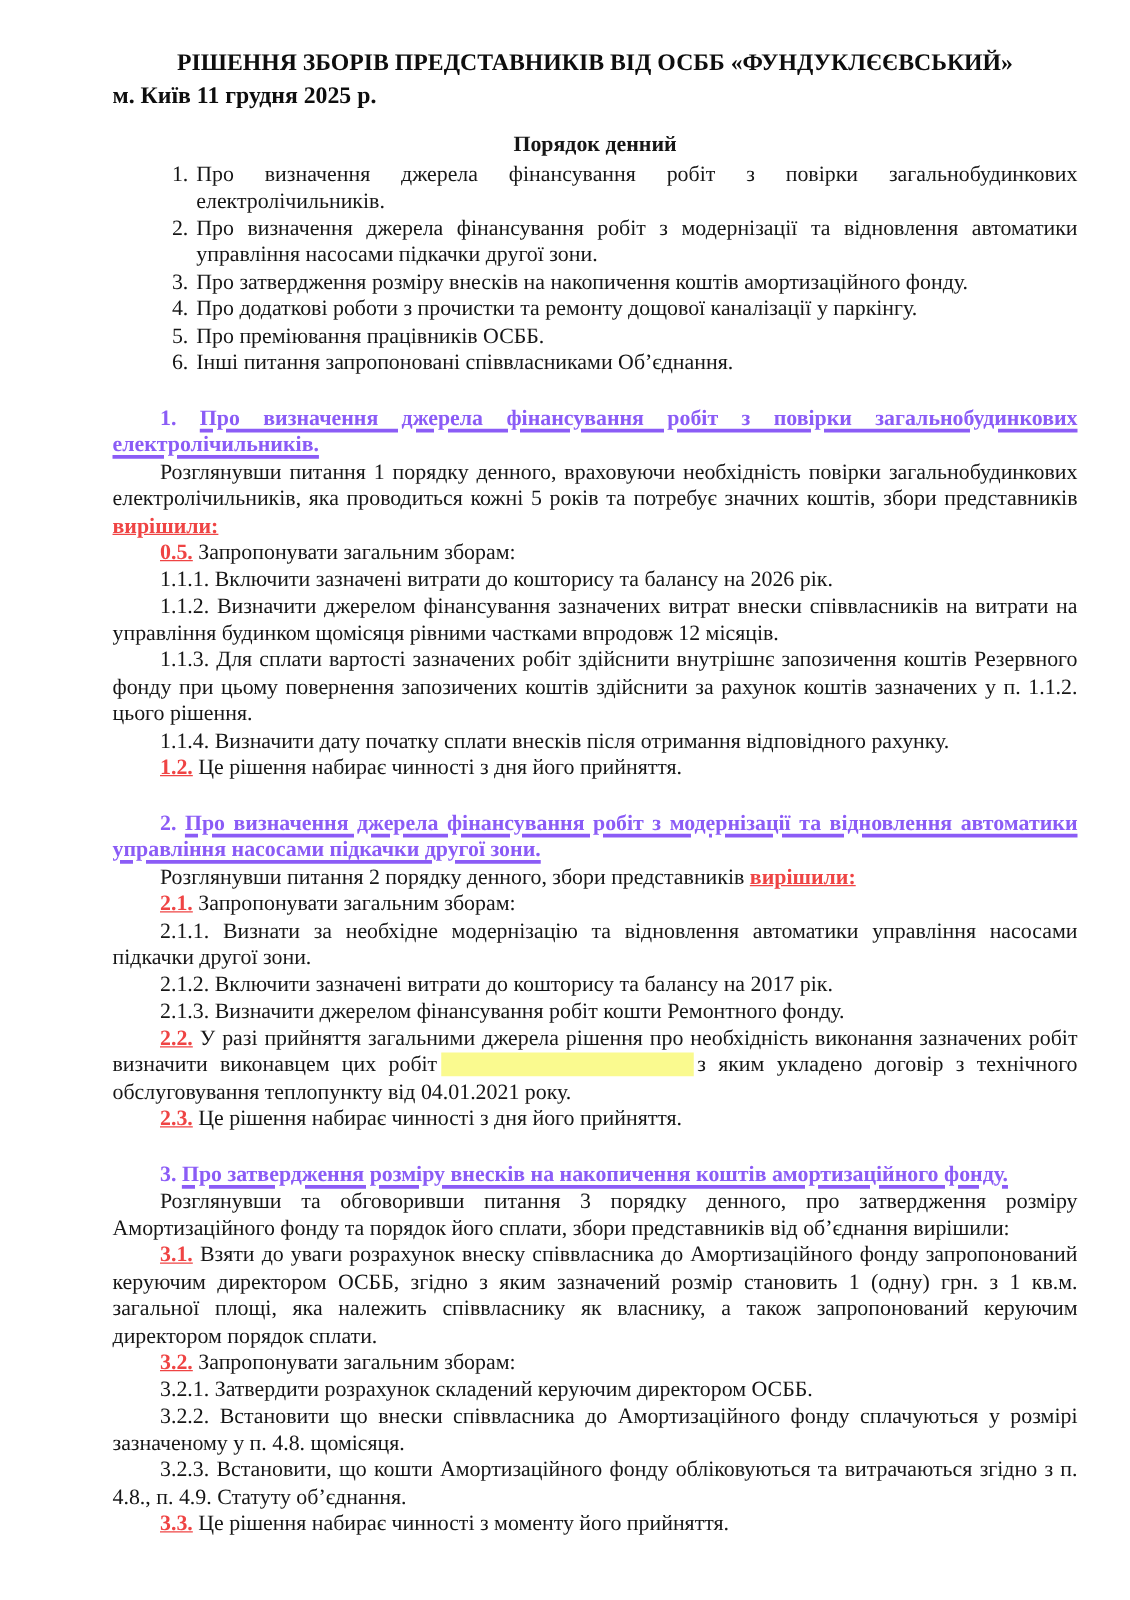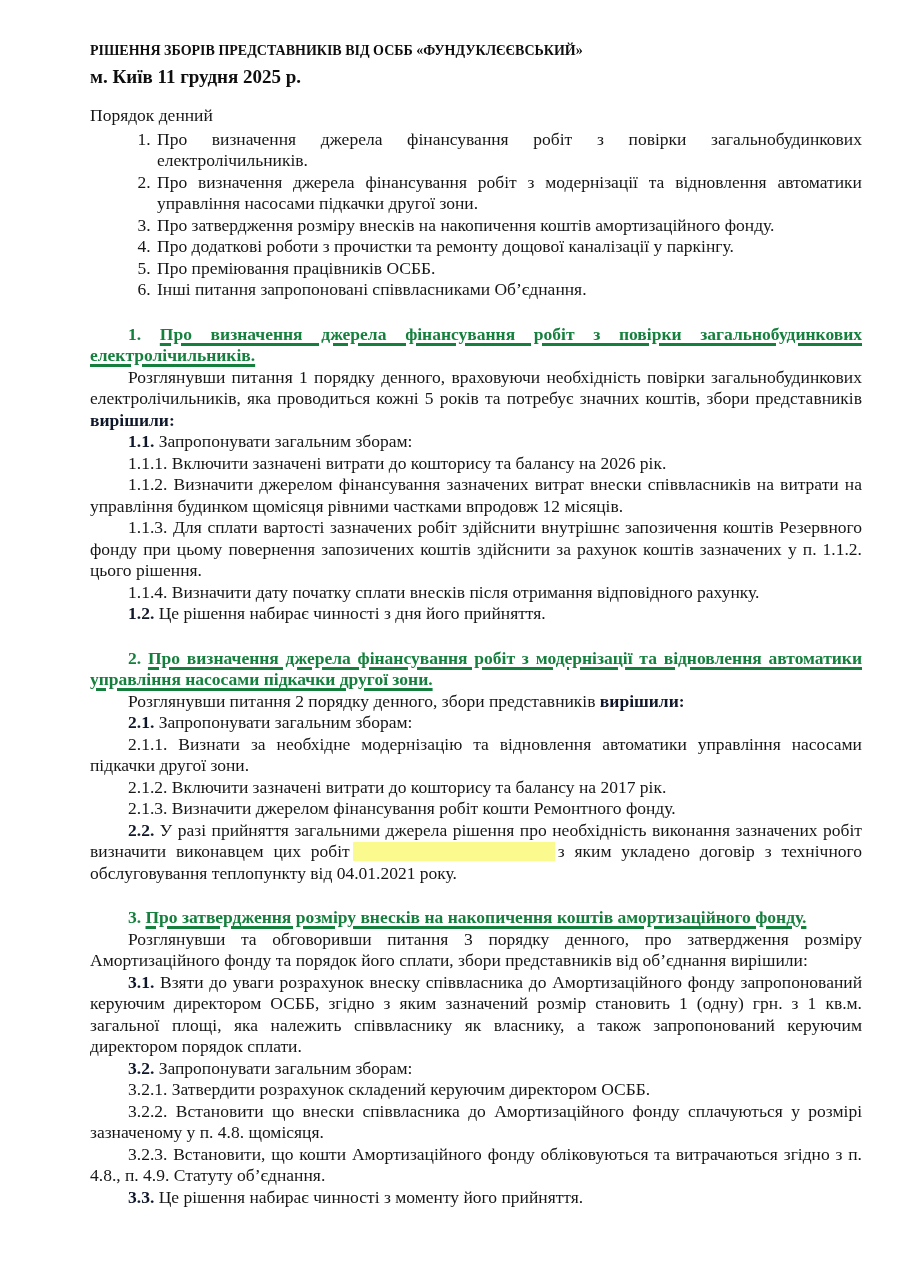"РІШЕННЯ ЗБОРІВ ПРЕДСТАВНИКІВ ВІД ОСББ" .doc-title { font-size: 14px -> 19px; text-align: none -> center }
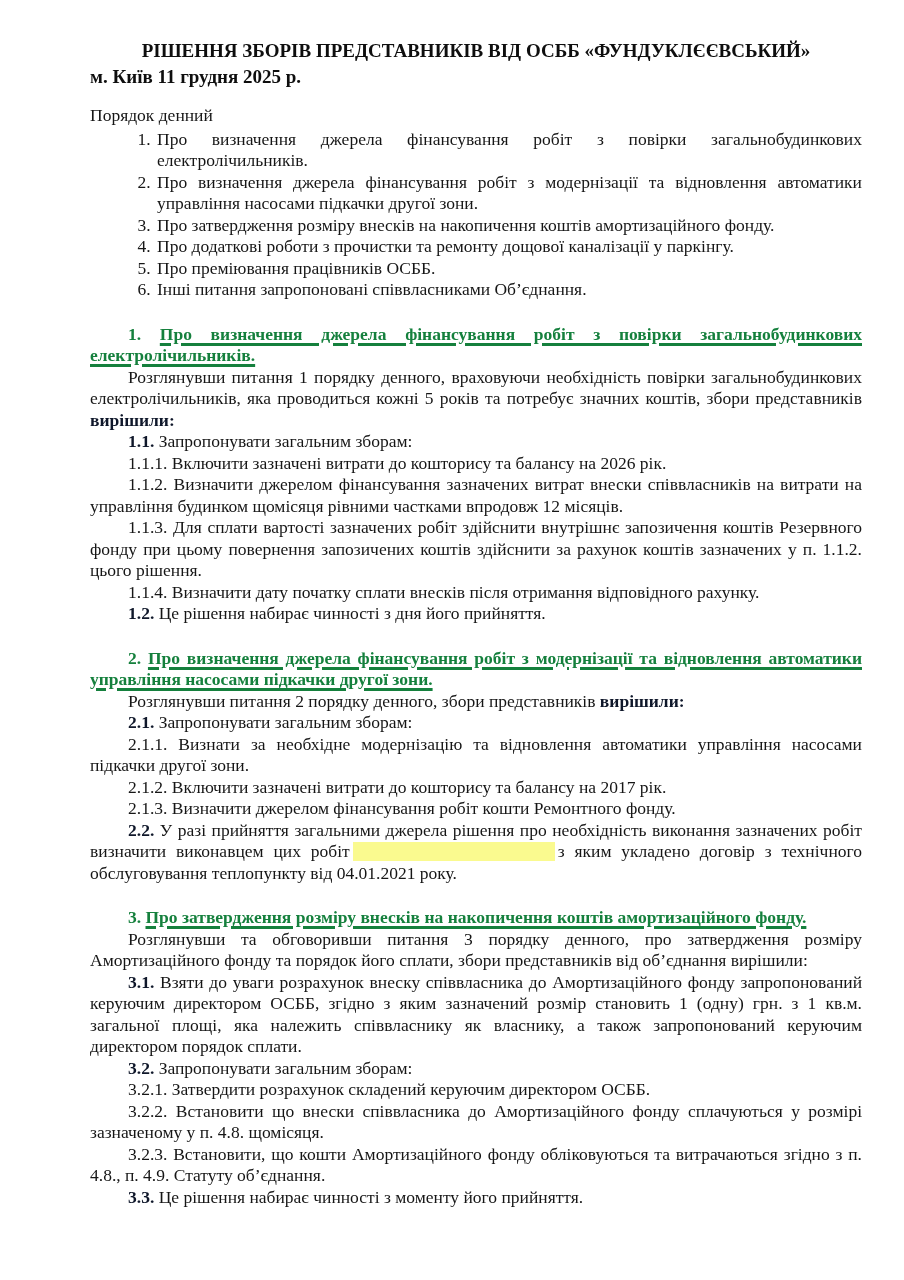"Порядок денний" .agenda-heading { font-weight: none -> bold; text-align: left -> center }
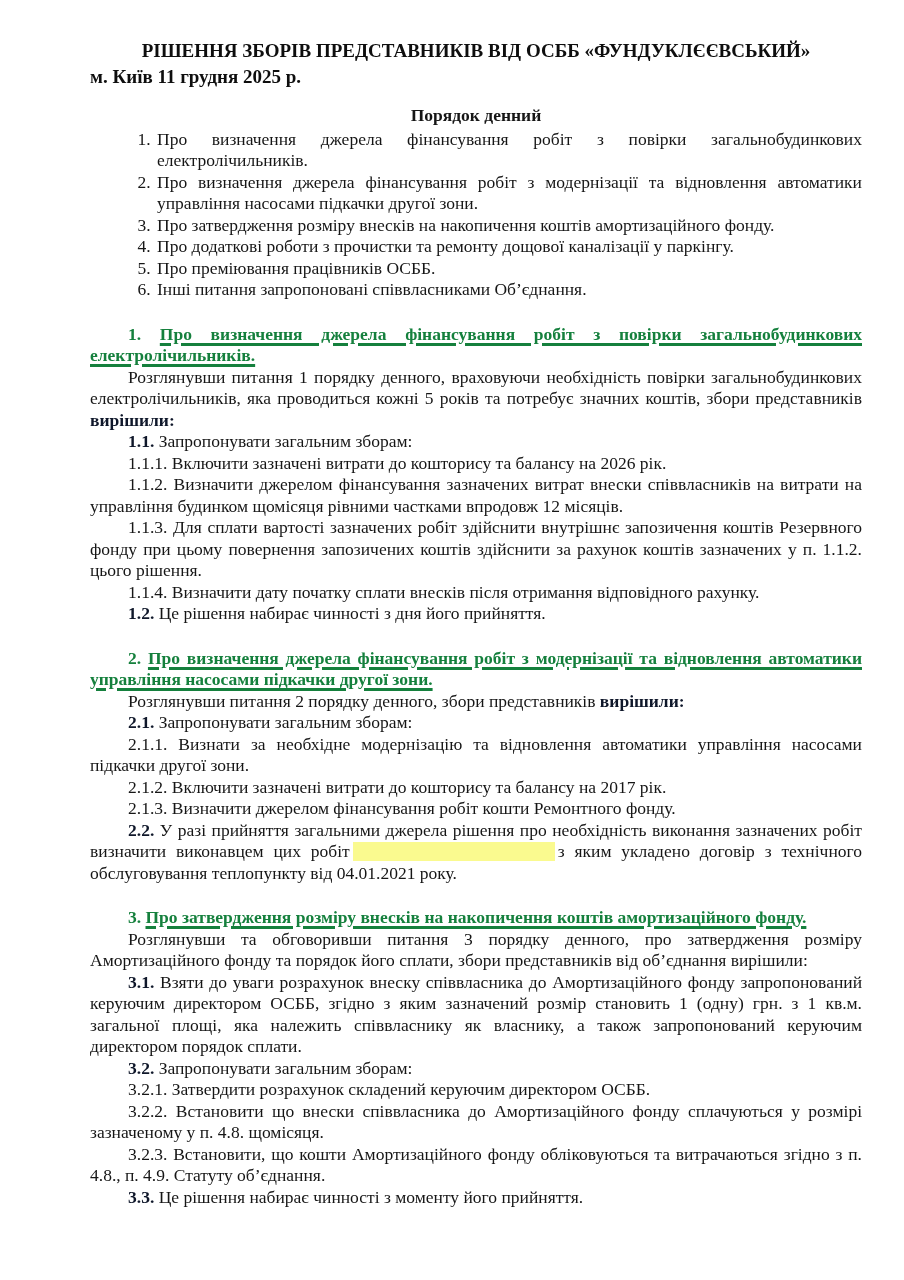"1. Про визначення джерела фінансування" .sec-h { color: #15803d -> #8b5cf6 }
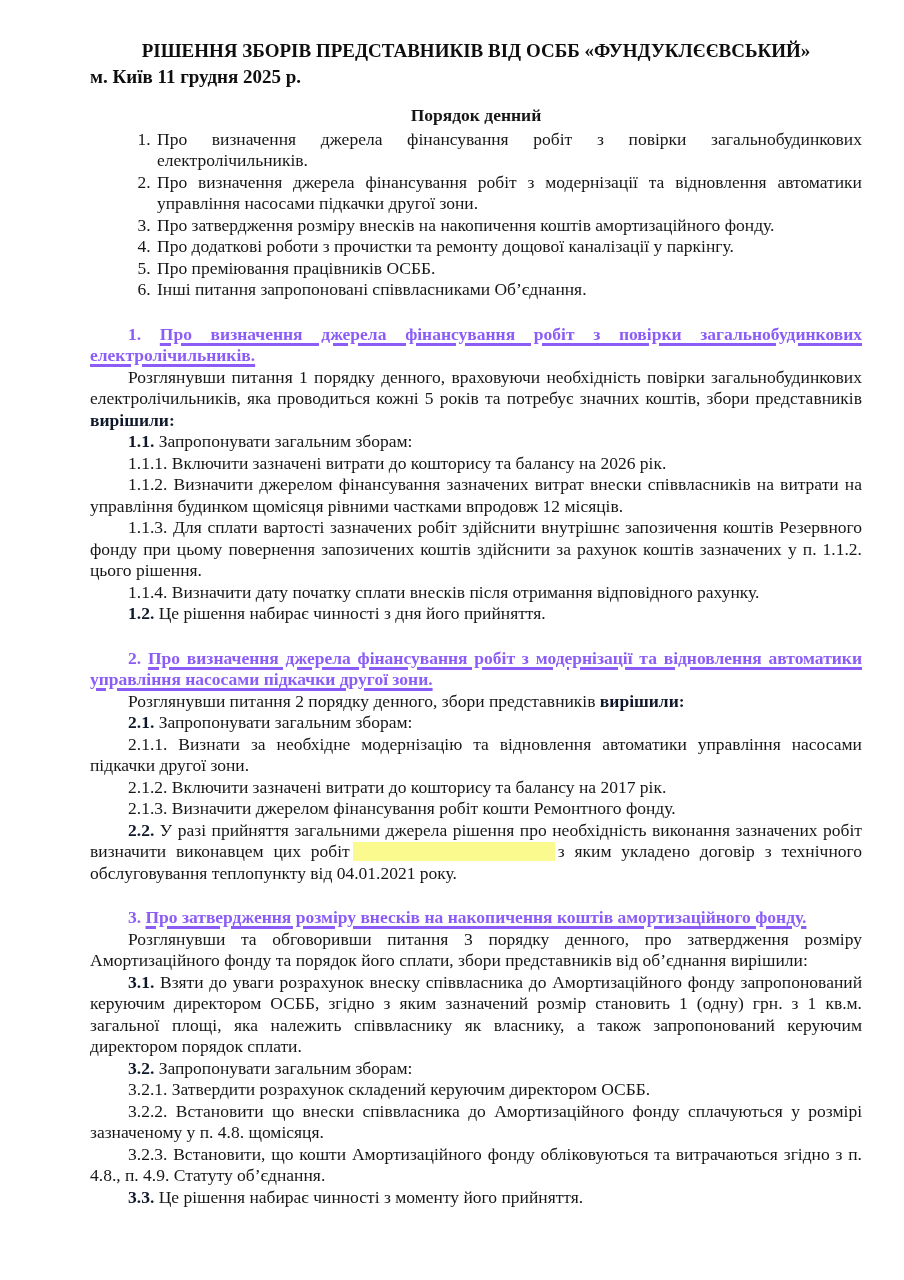"вирішили:" .para b { color: #0f172a -> #ef4444; text-decoration: none -> underline }
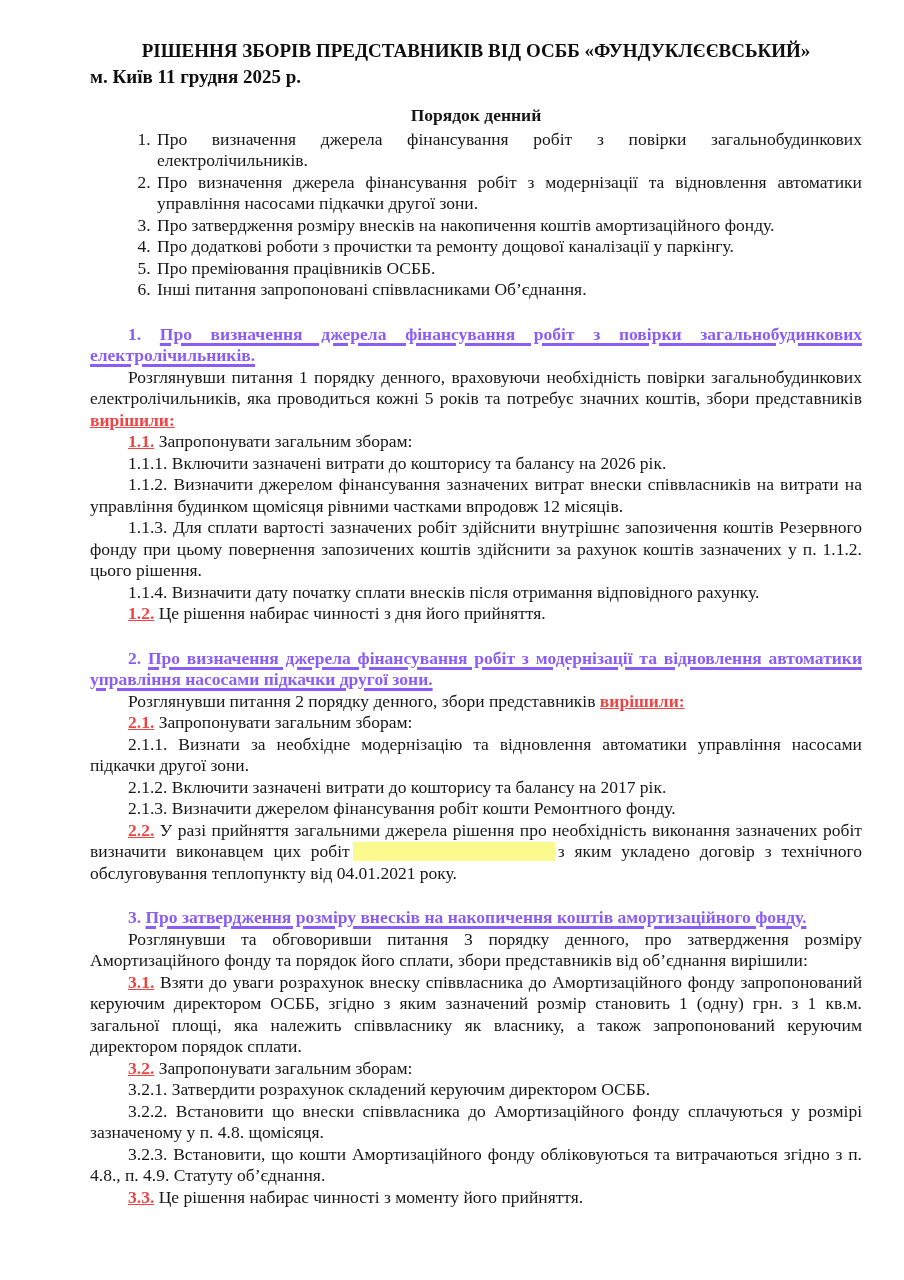"1.1." b { text: 1.1 -> 0.5 }
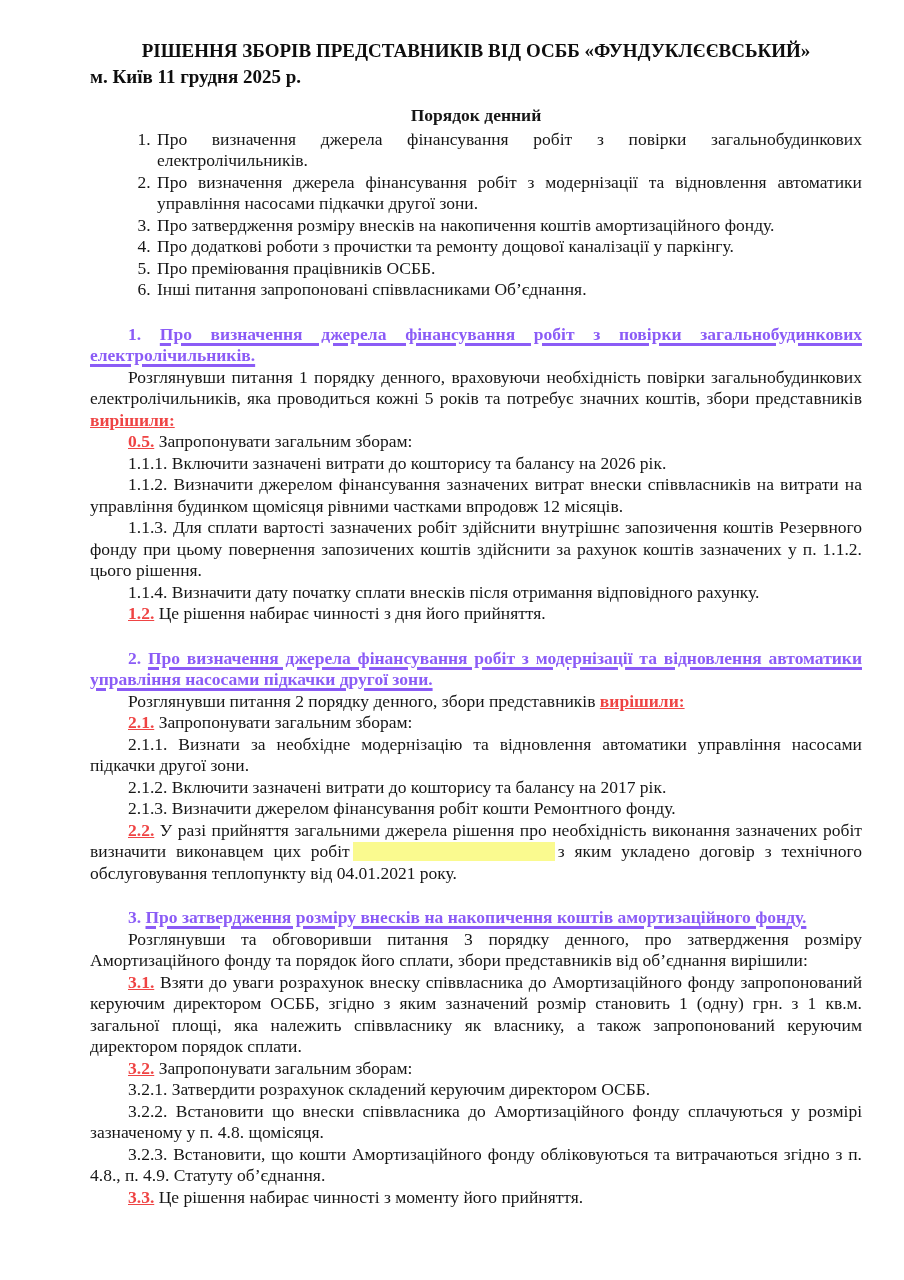"2.3. Це рішення набирає чинності" p.para { html: none -> <p><b>2.3.</b> <span>Це рішення набирає чинності з дня його прийняття.</span></p> }
